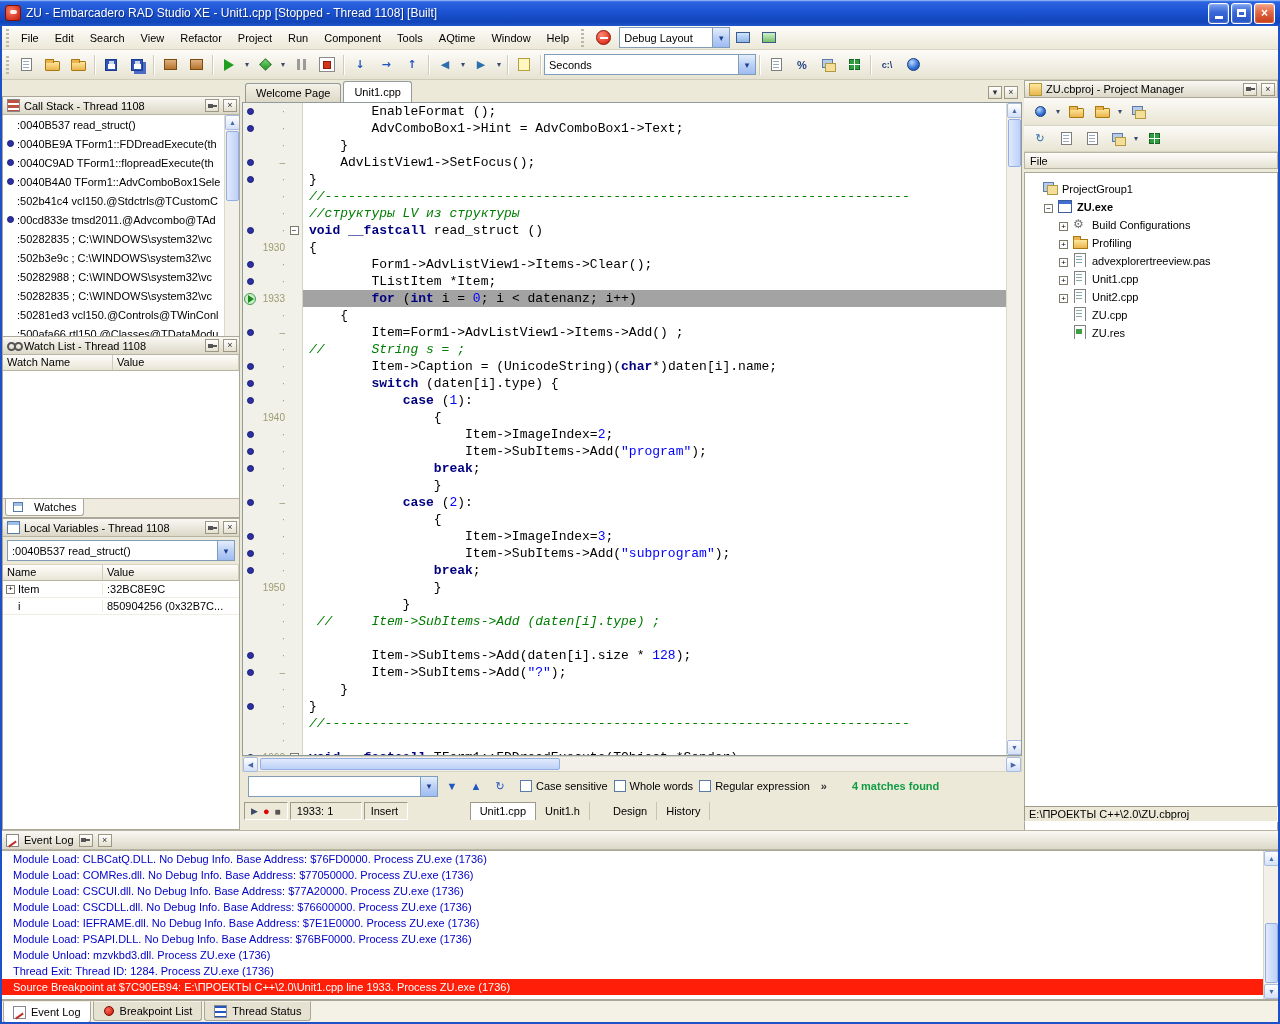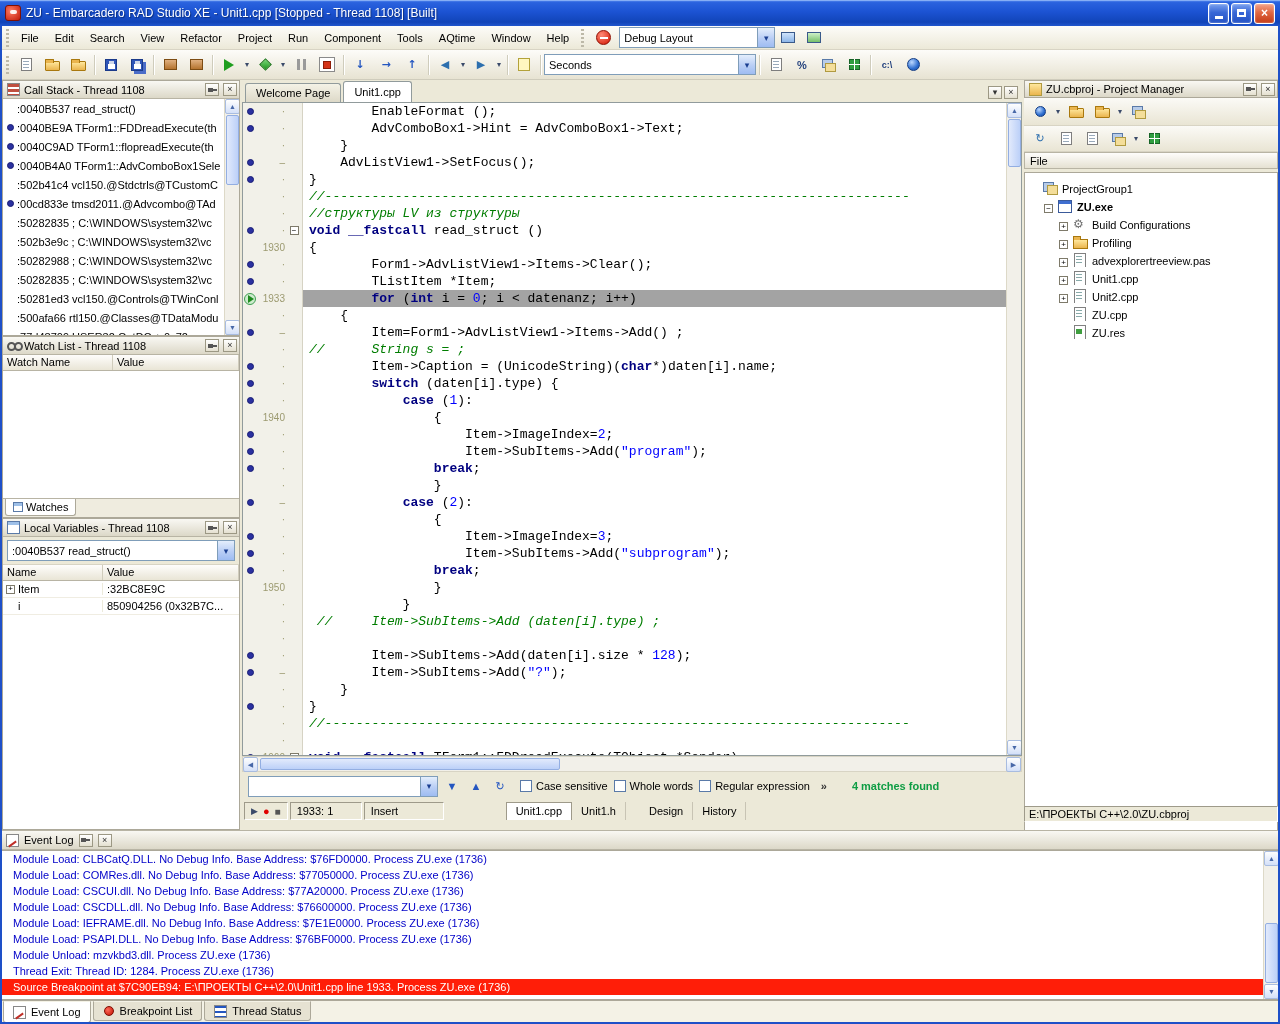"Debug Layout" span.combo { width: 156px -> 111px }
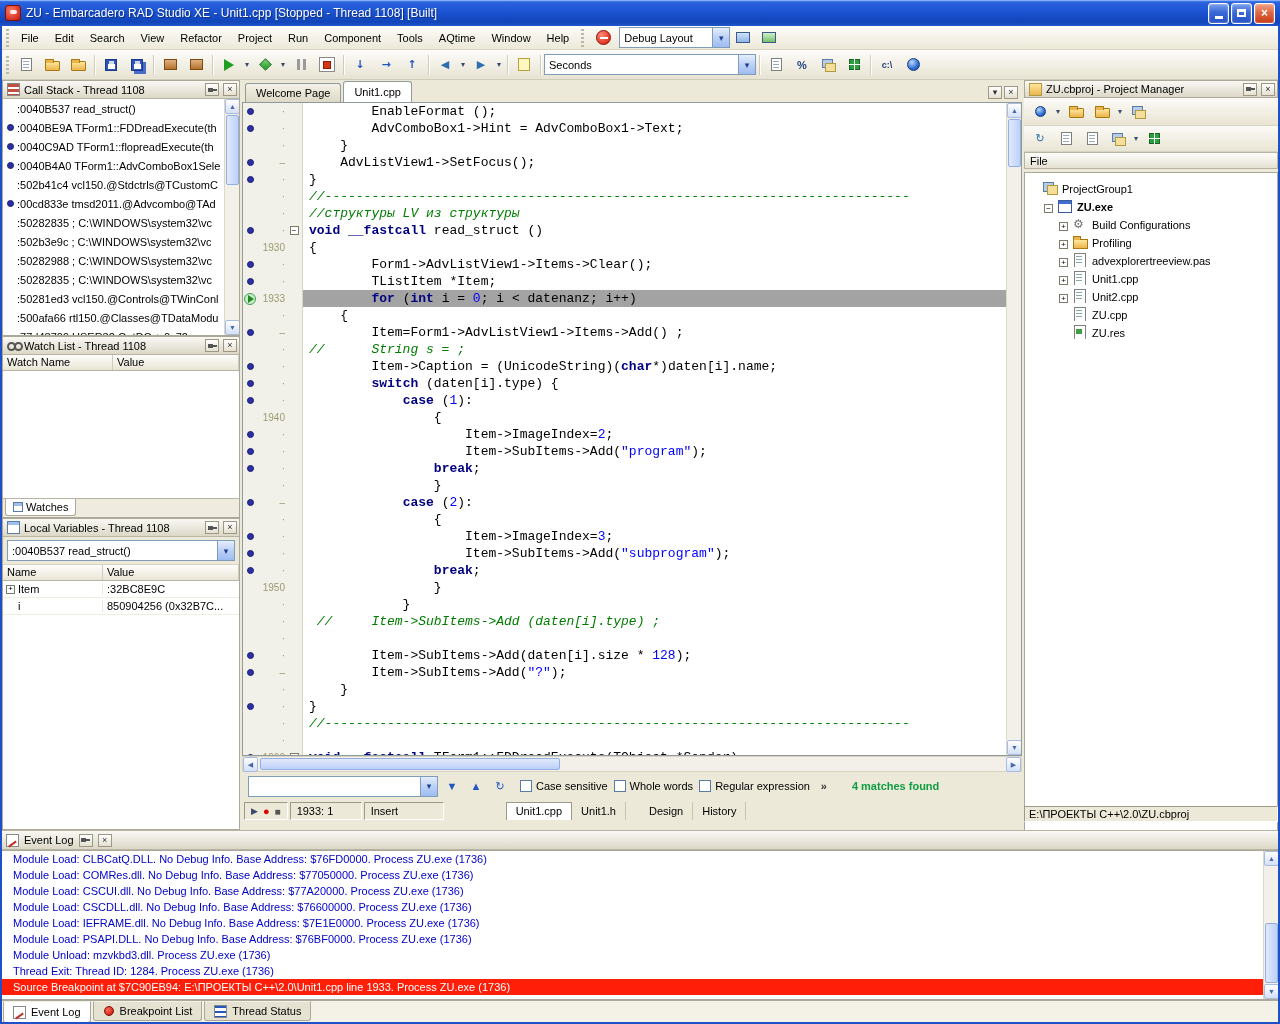"Call Stack - Thread 1108" div.panel { top: 80px -> 96px }
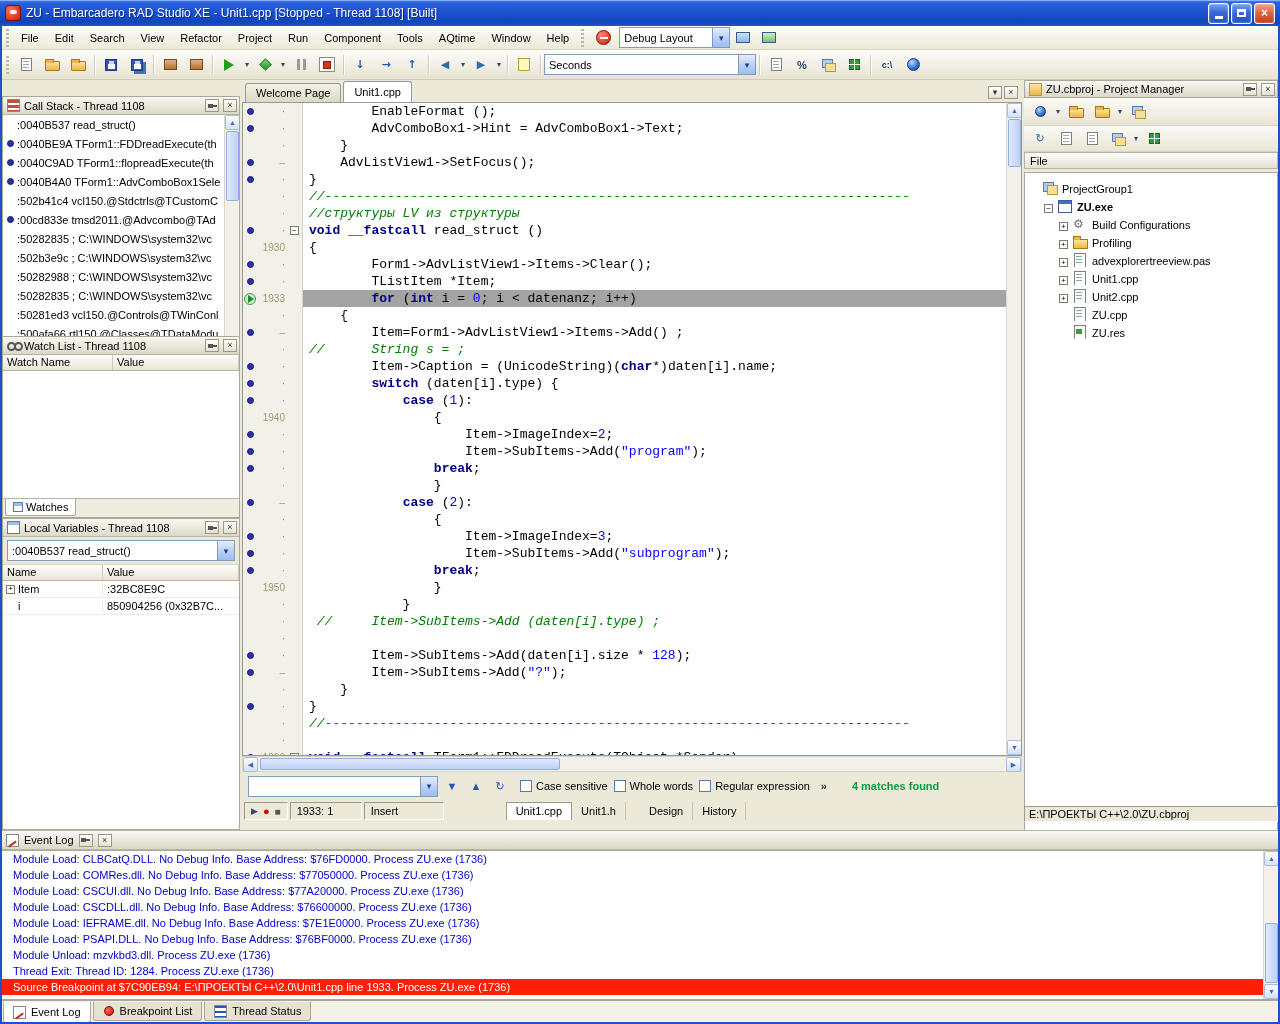"Watches" .wtab { gap: 3px -> 11px }
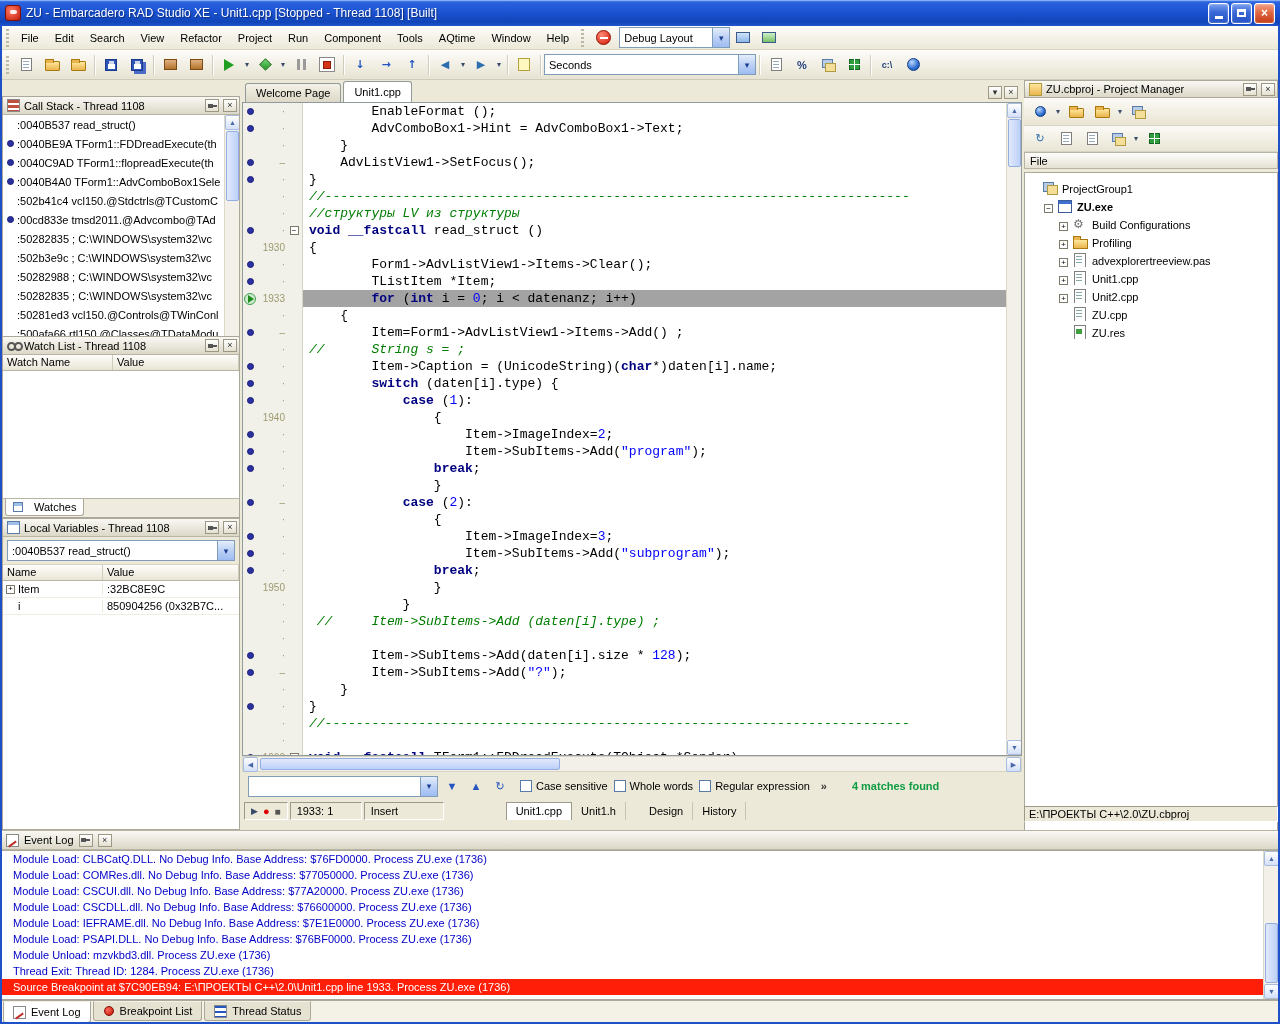"Insert" span.seg { width: 80px -> 44px }
